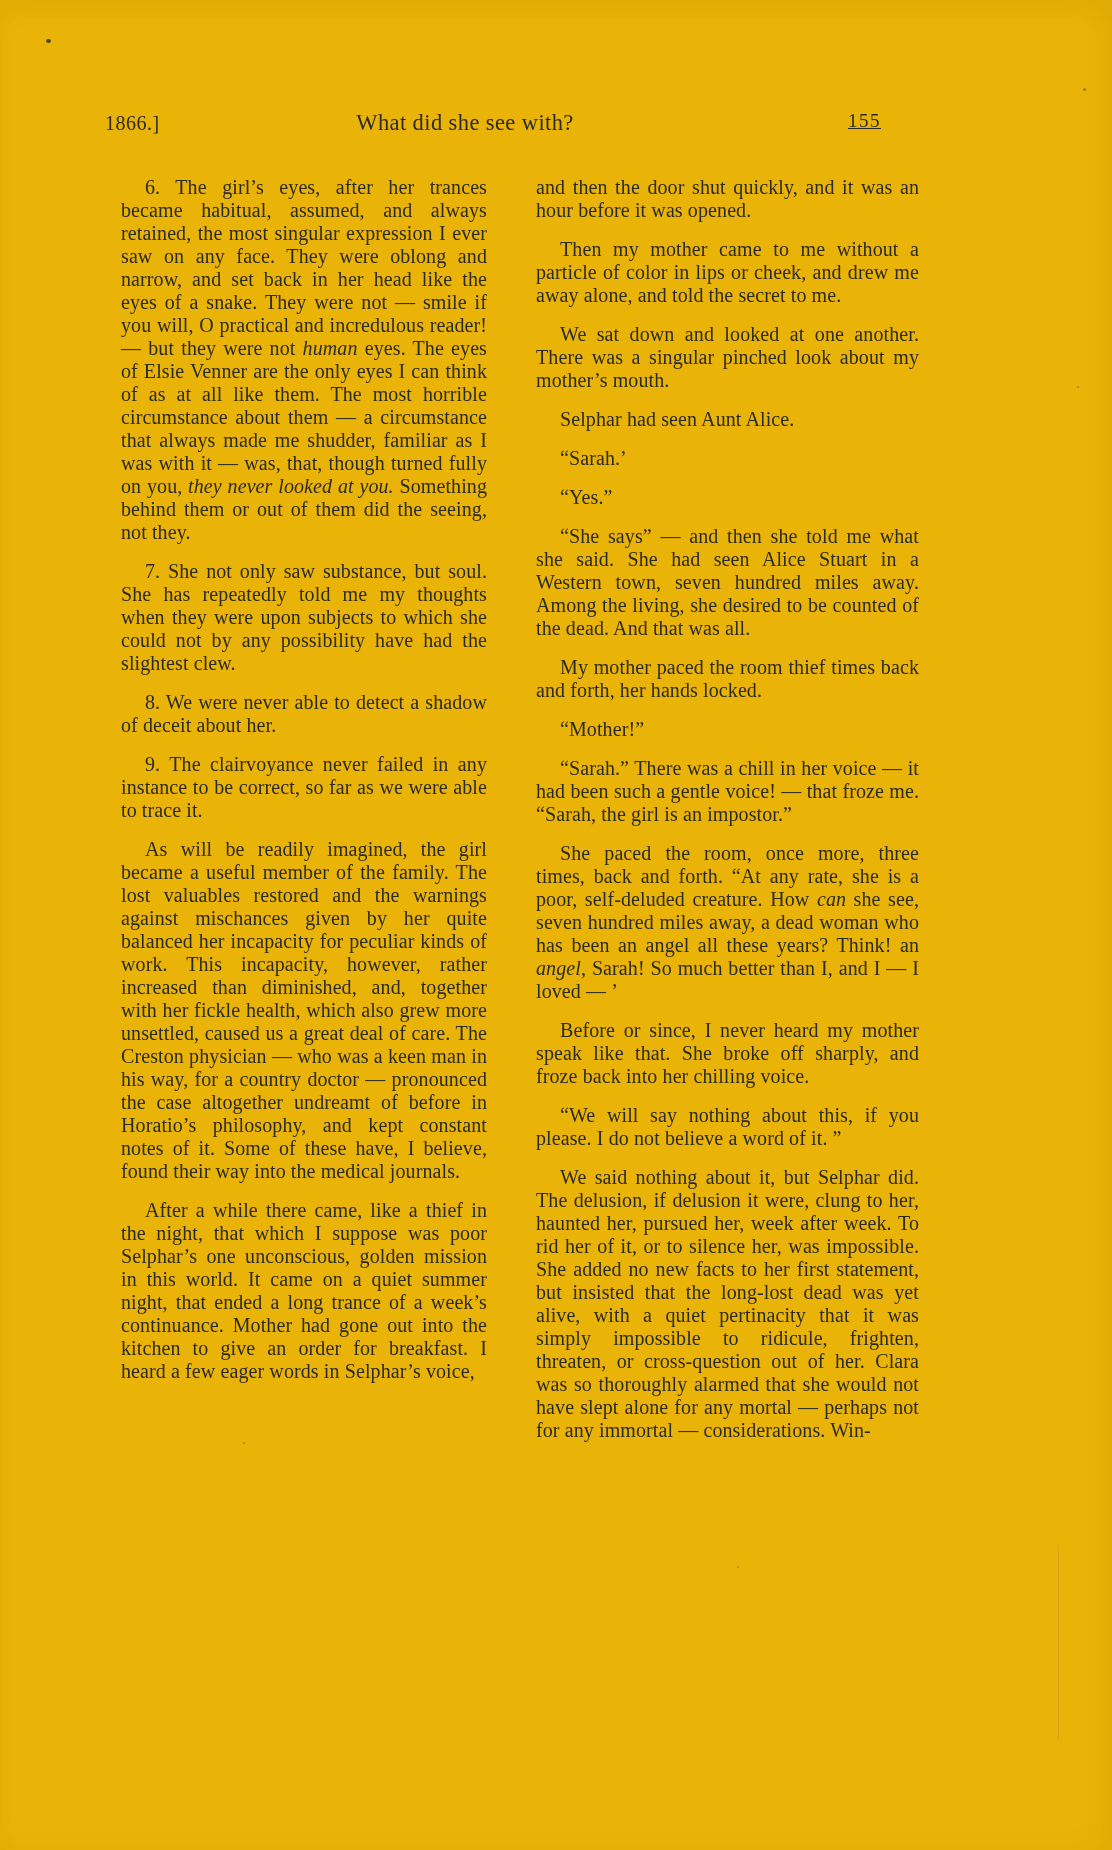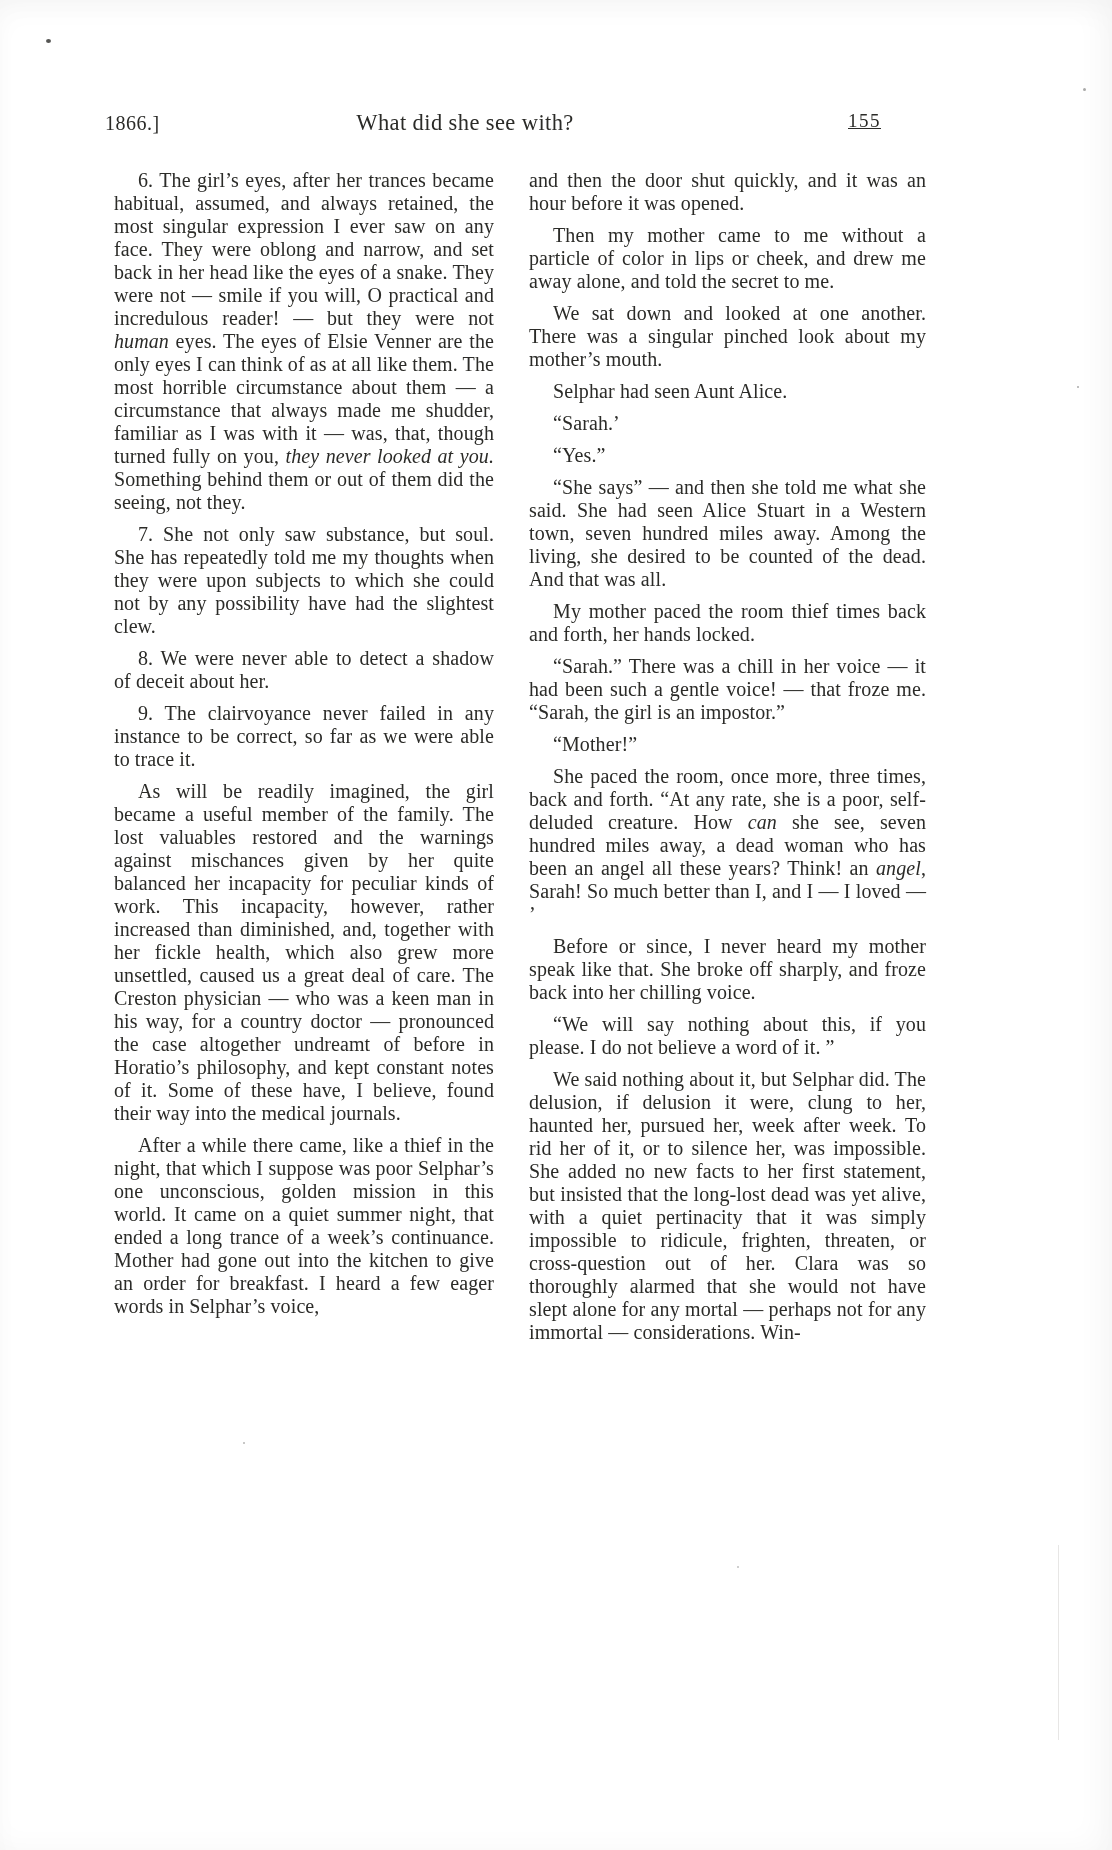"1866.]" #page { background: #ffffff -> #eab308 }
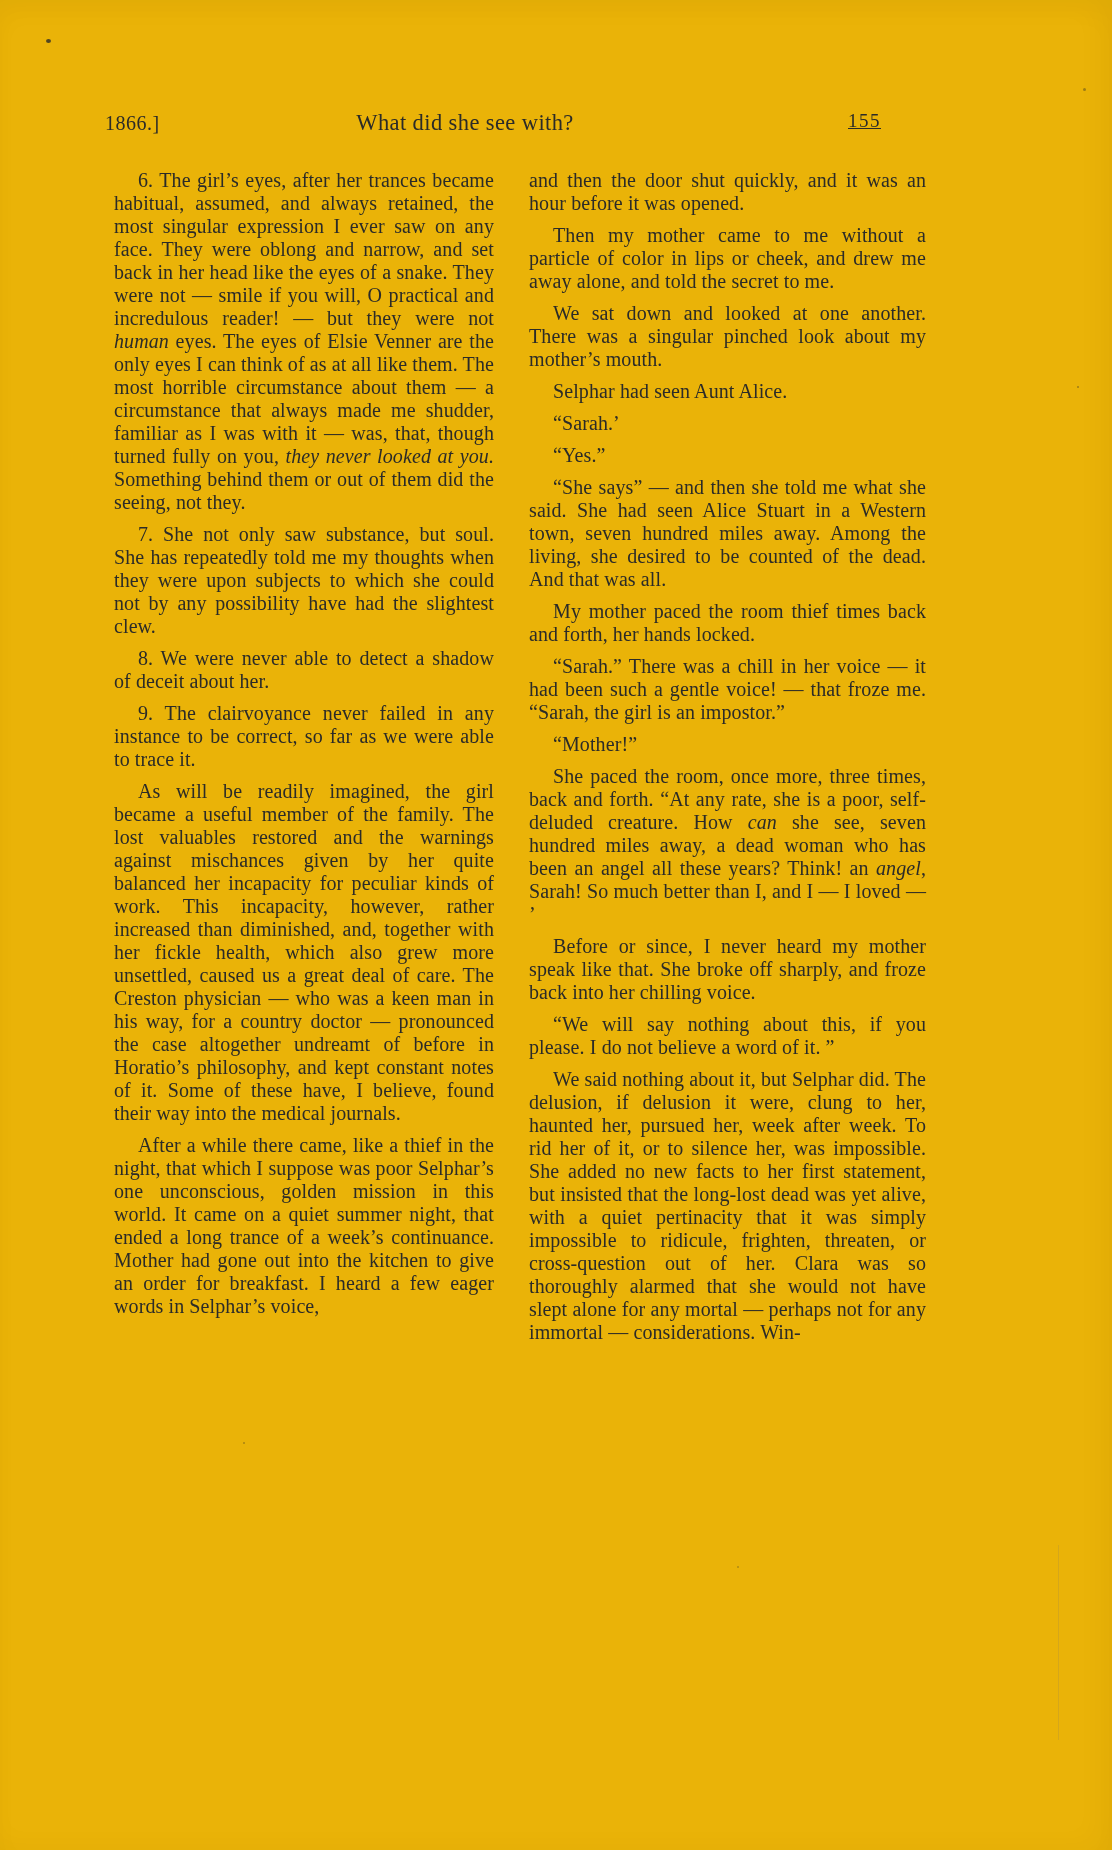"6. The girl’s eyes, after" p.para { margin: 9px -> 16px }
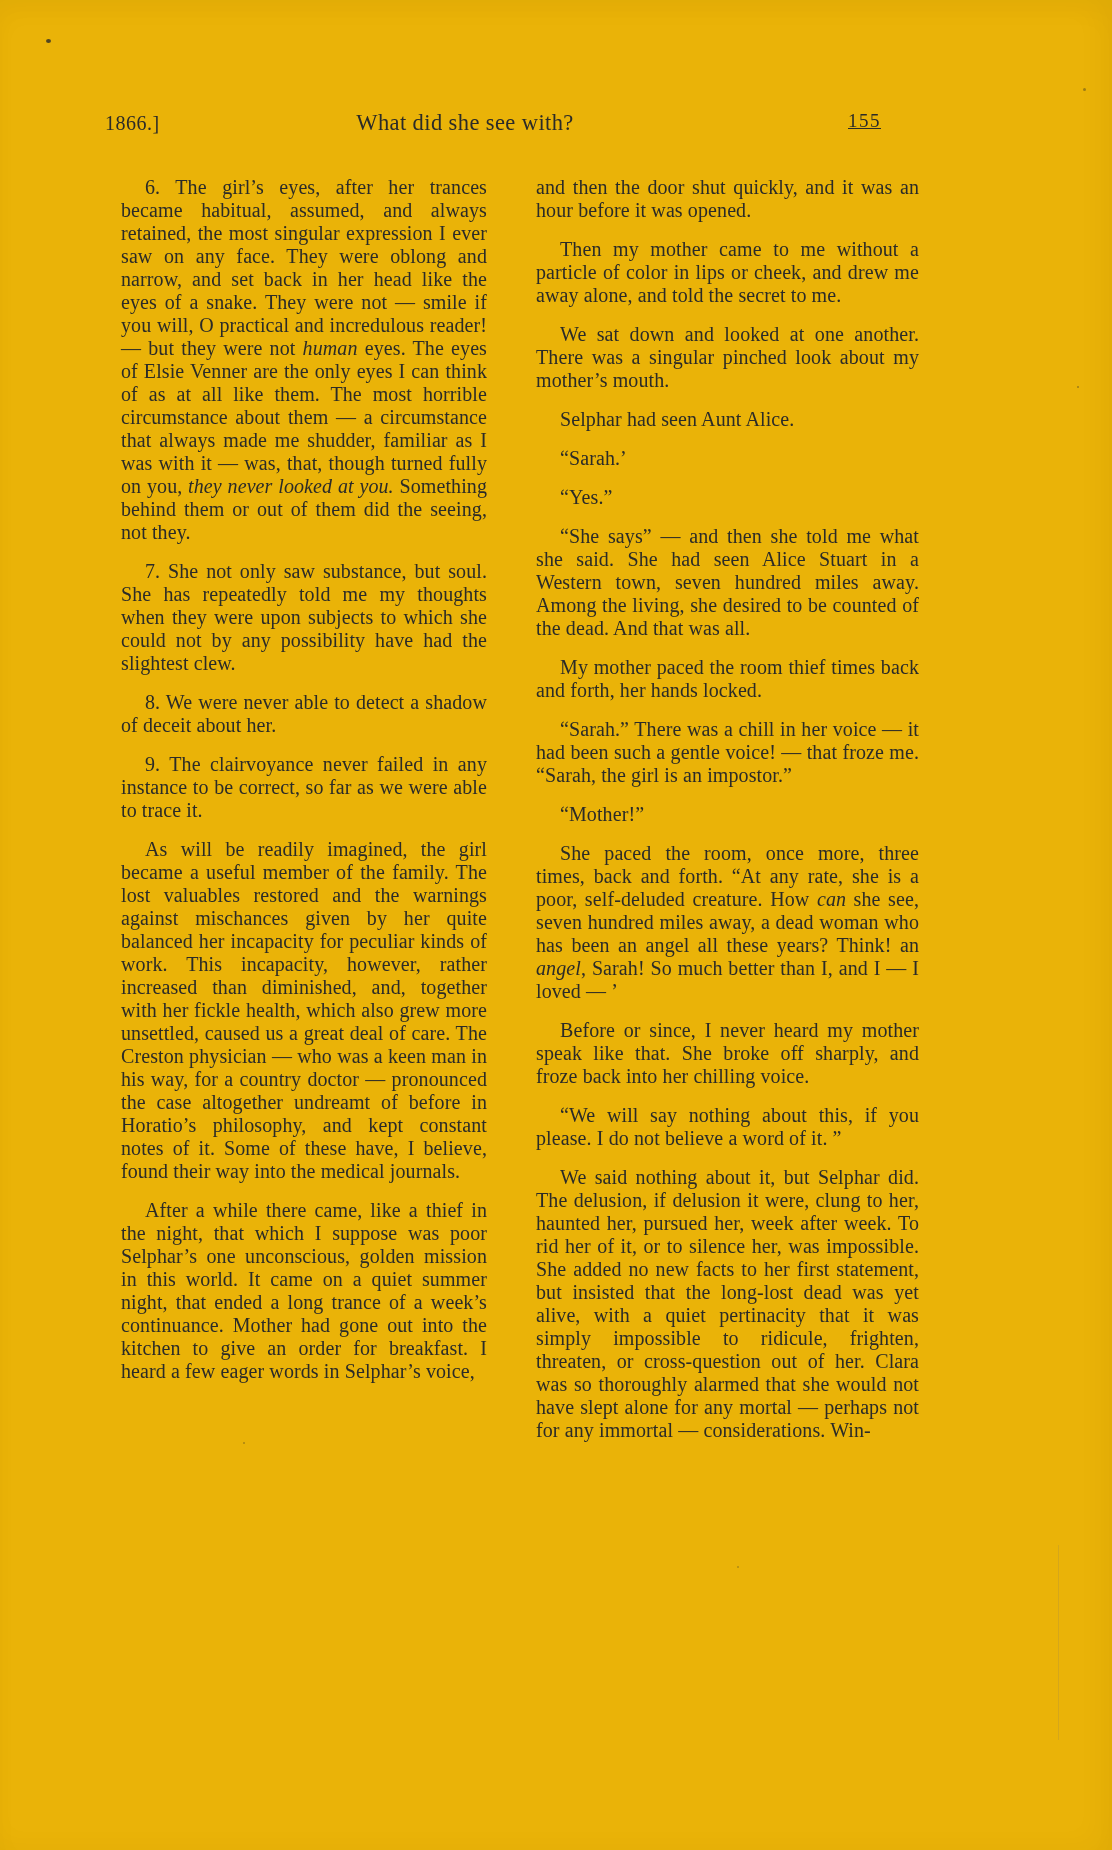"“Sarah.” There was a chill" p.para { order: before "“Mother!”" -> after "“Mother!”" }
